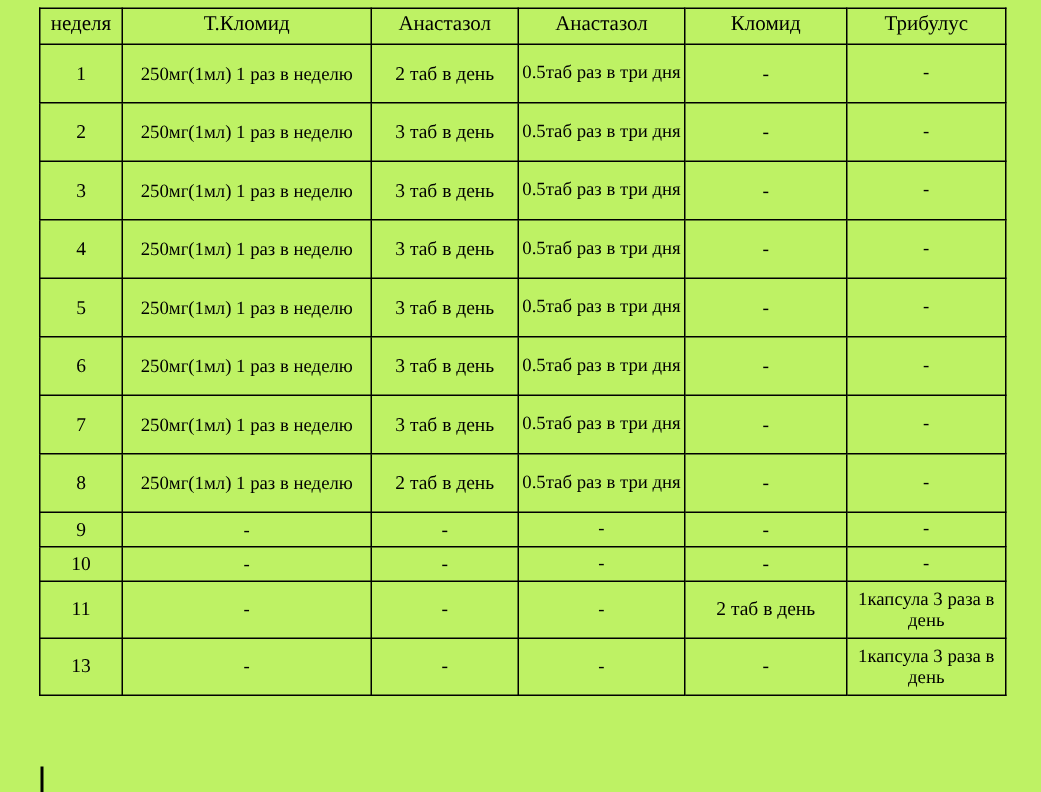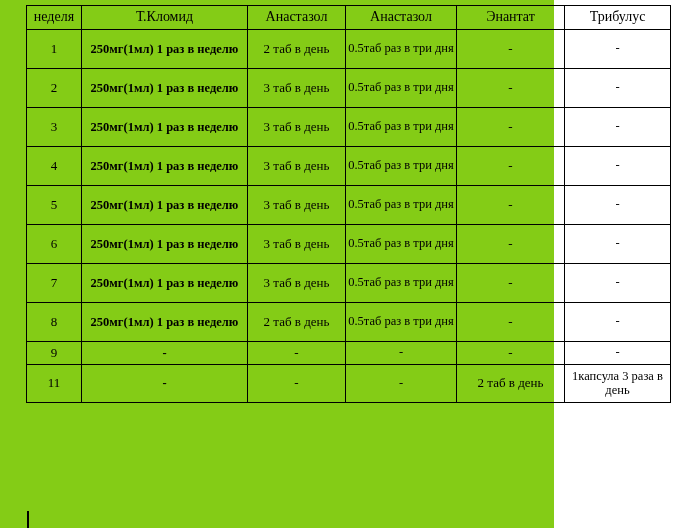"неделя" .page { background: #84cc16 -> #bef264; width: 554px -> 694px }
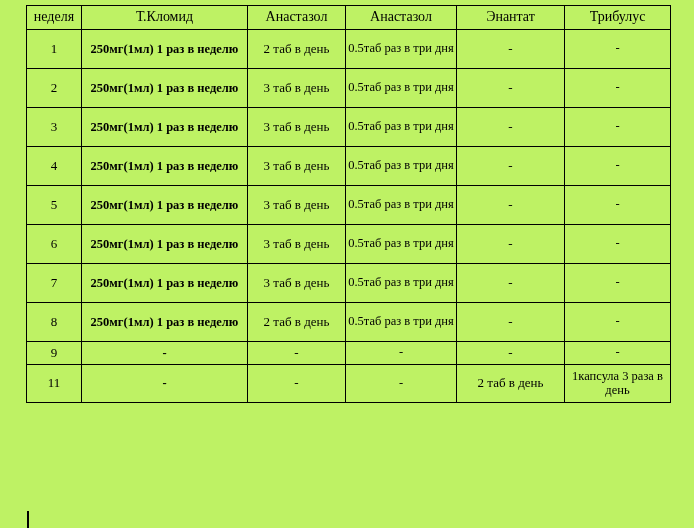"Энантат" th { text: Энантат -> Кломид }
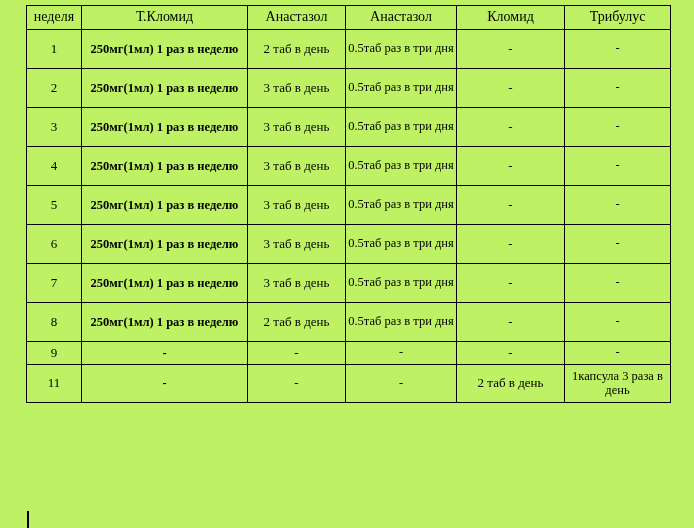"250мг(1мл) 1 раз в неделю" td:nth-child(2) { font-weight: bold -> none }
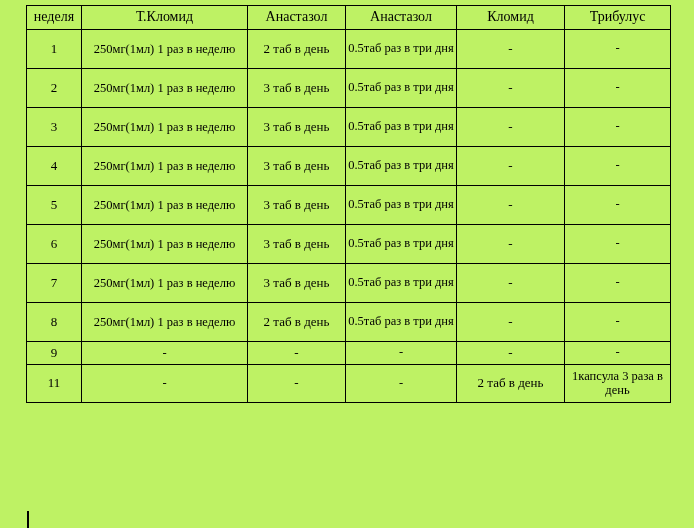"10" tr.r9 { html: none -> <tr> <td>10</td> <td>-</td> <td>-</td> <td>-</td> <td>-</td> <td>-</td> </tr> }
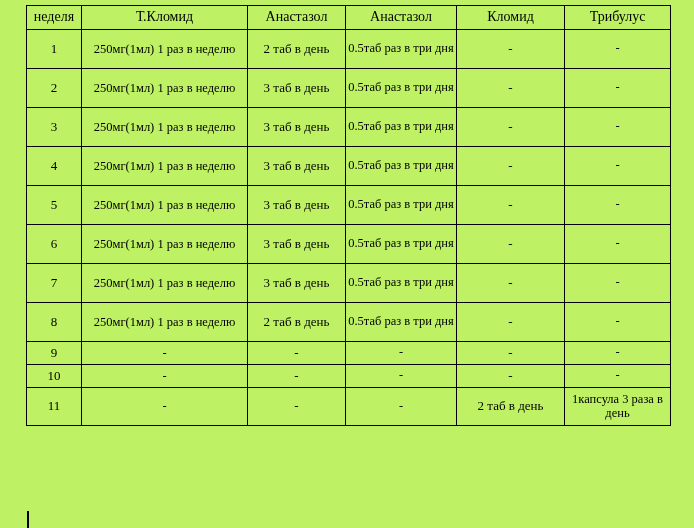"13" tr.r12 { html: none -> <tr> <td>13</td> <td>-</td> <td>-</td> <td>-</td> <td>-</td> <td>1капсула 3 раза в день</td> </tr> }
